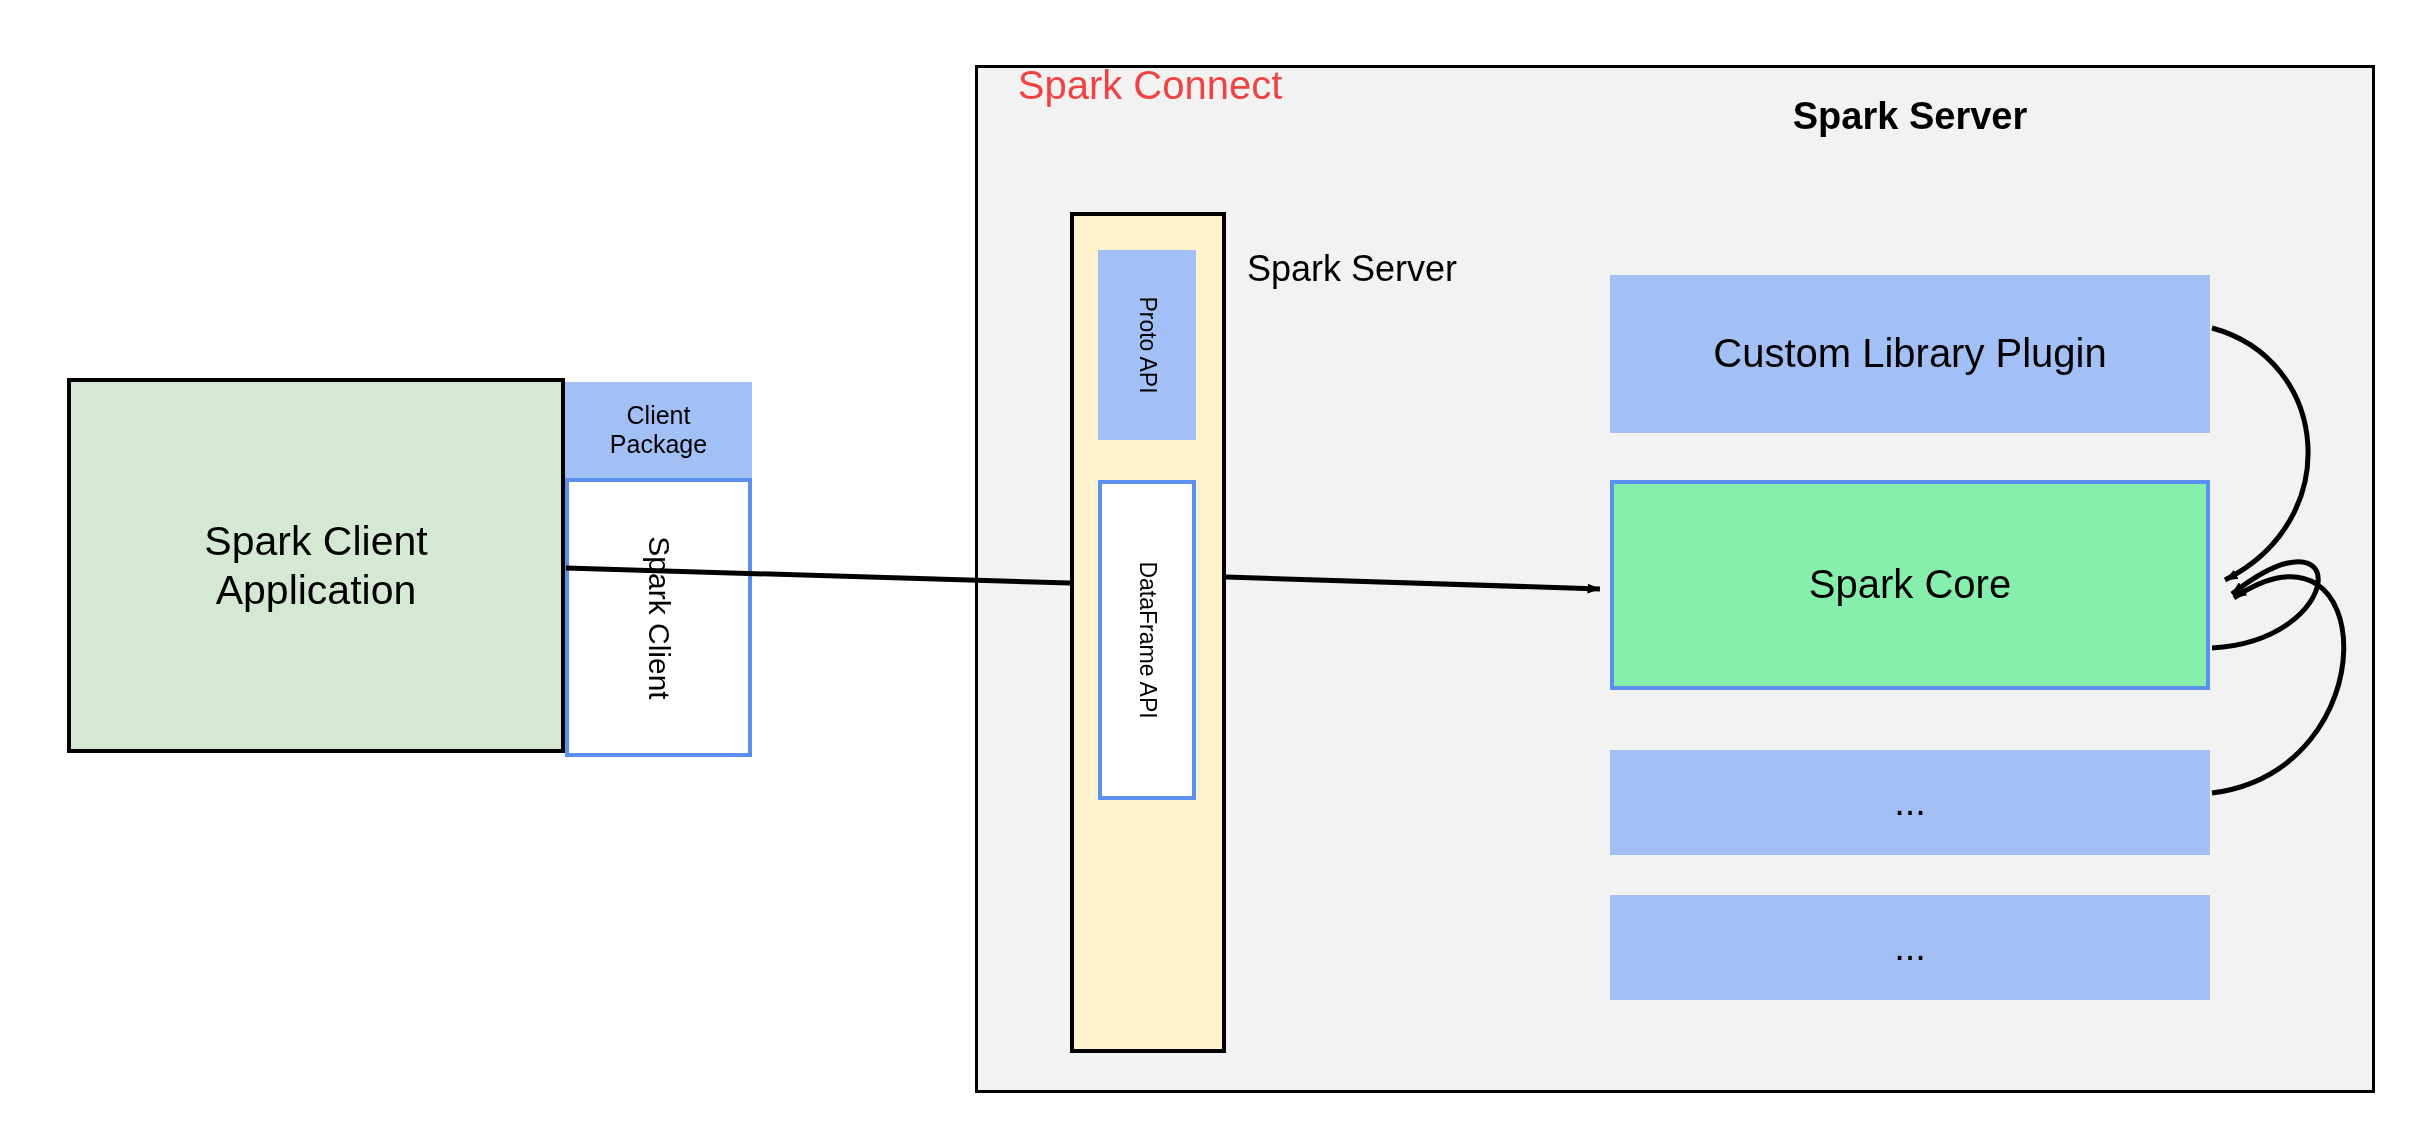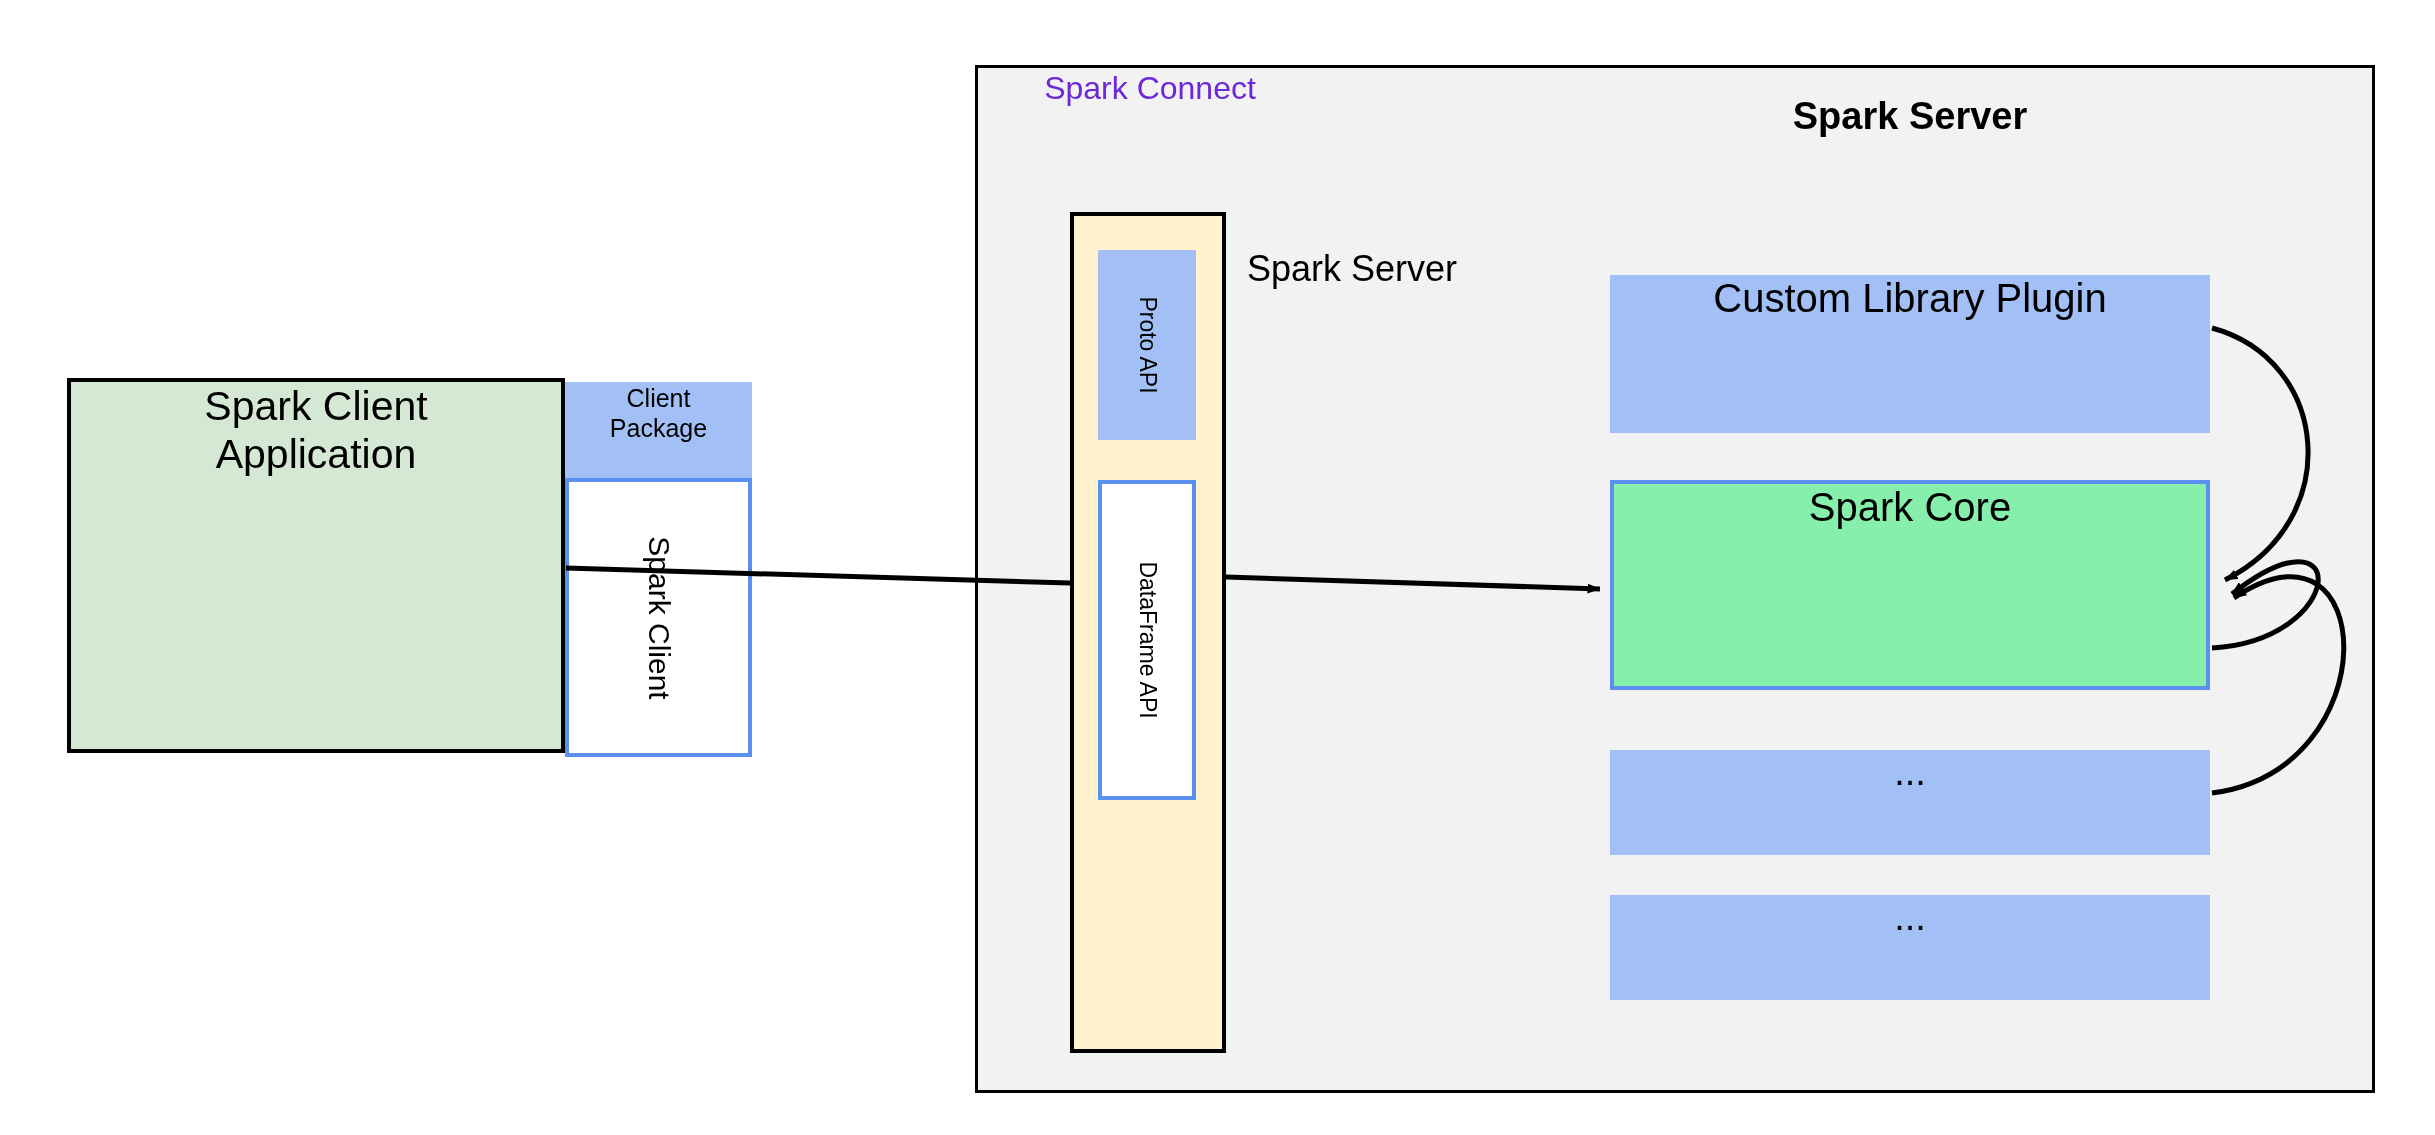"Spark Connect" .label-connect-api { color: #6d28d9 -> #ef4444; font-size: 32px -> 40px; top: 68px -> 60px }
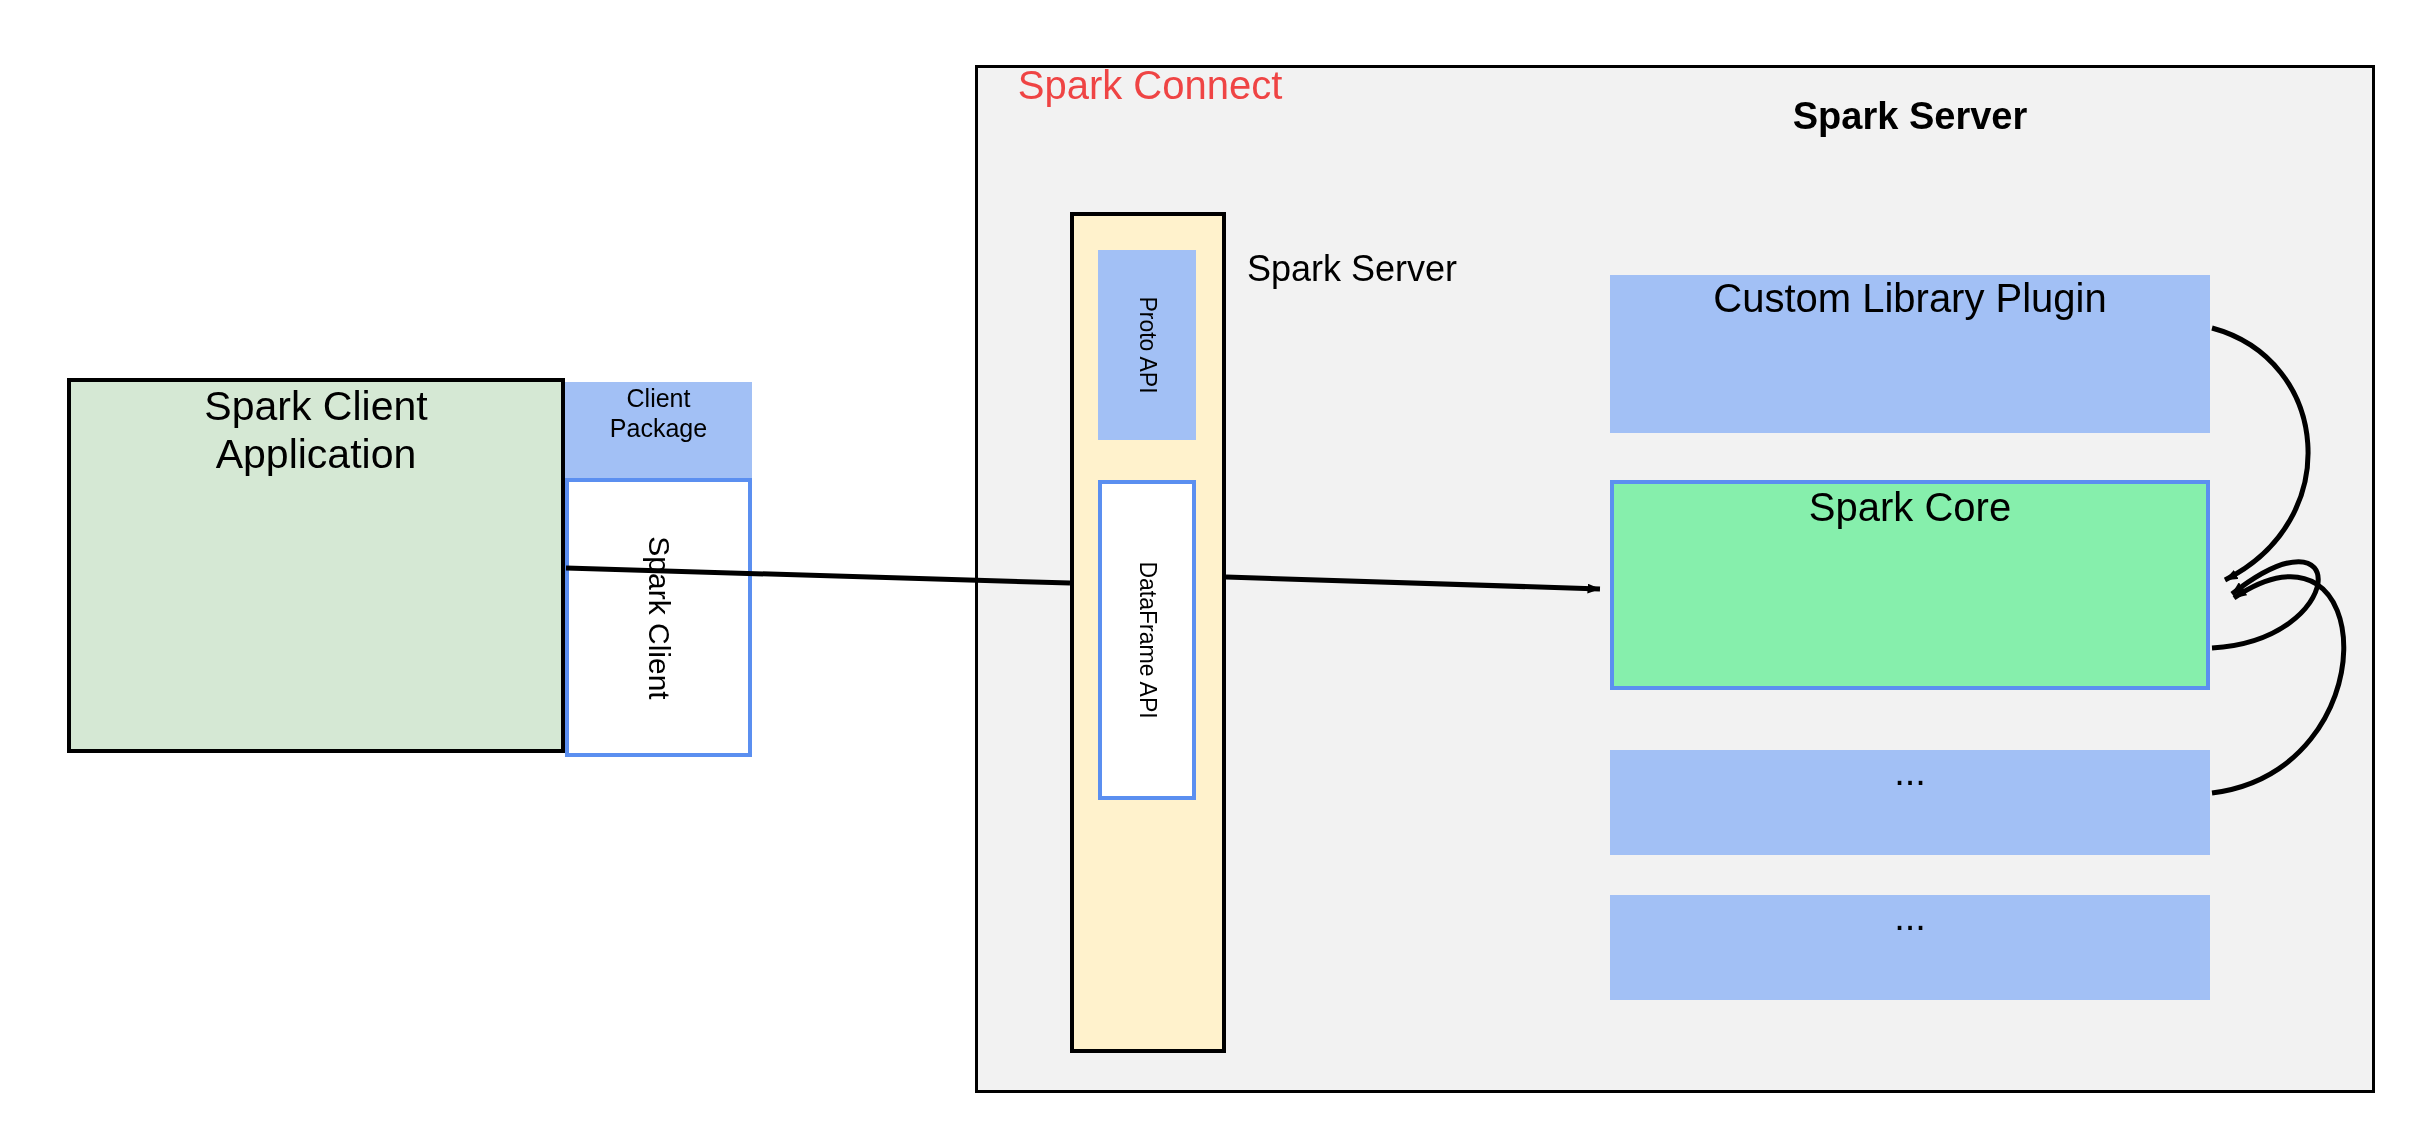"Custom Library Plugin" .ctr { align-items: flex-start -> center }
